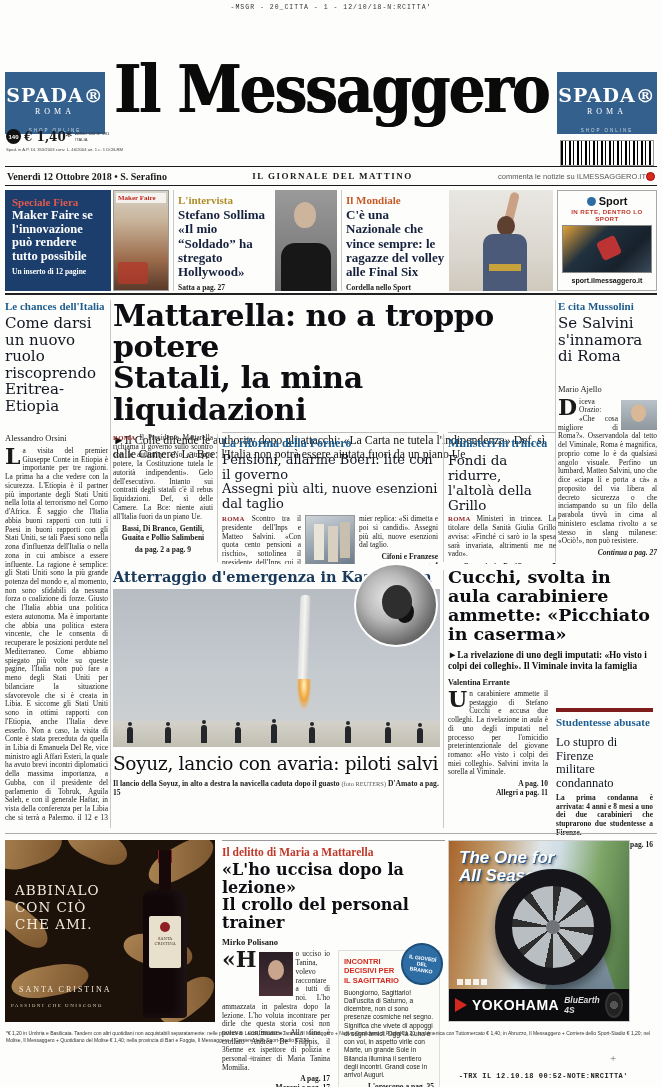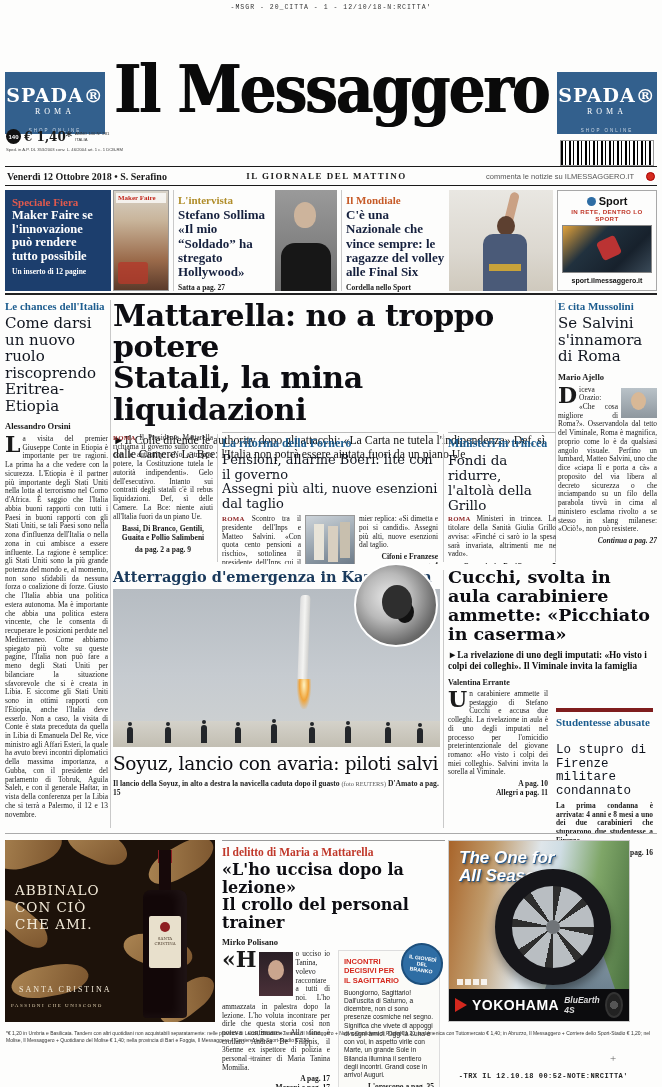"commenta le notizie su ILMESSAGGERO.IT" .date-right { gap: 12px -> 0 }
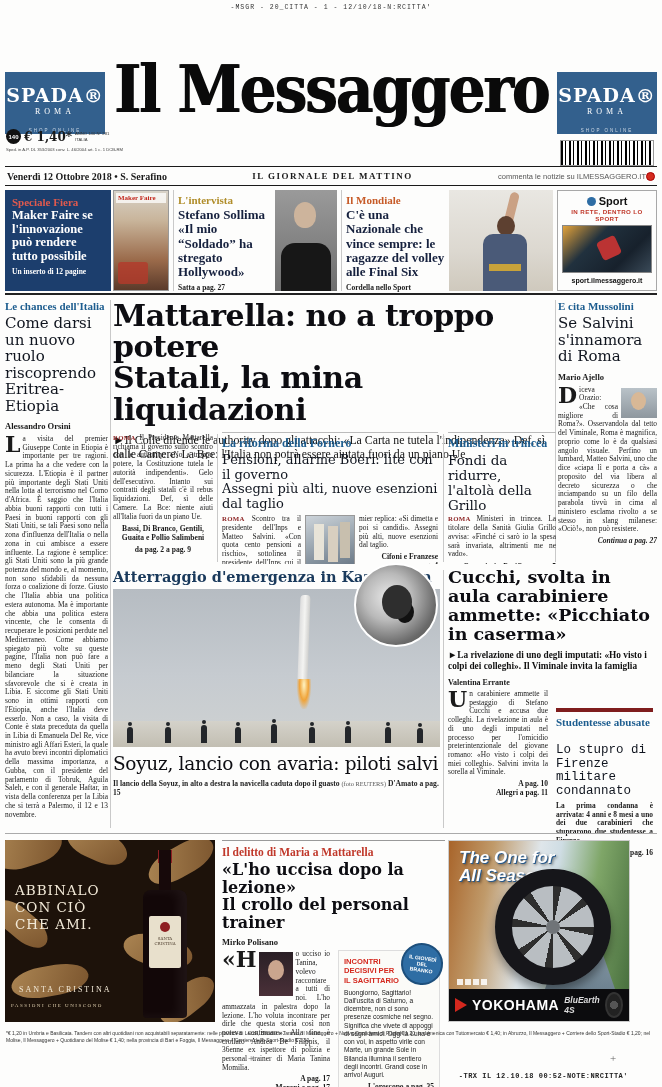"Mario Ajello" .colby { font-weight: bold -> normal; margin: 7px 0 4px -> 19px 0 4px }
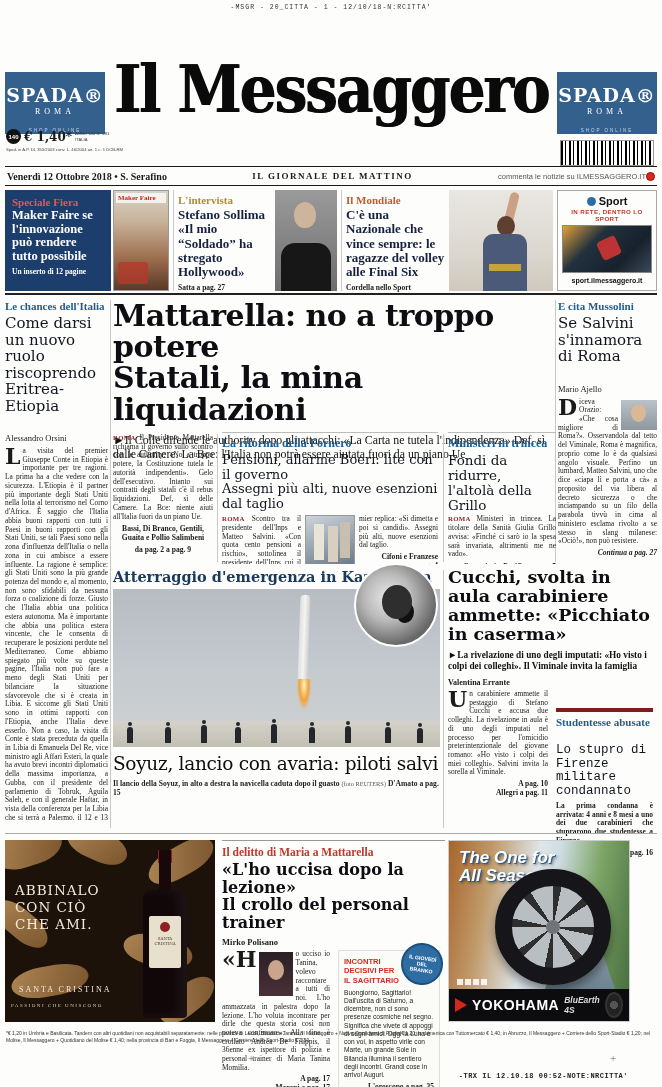"Lo stupro di Firenze" .stud-box .ttl { font-family: Liberation Mono, monospace -> Liberation Serif, serif; margin-top: 14px -> 6px }
